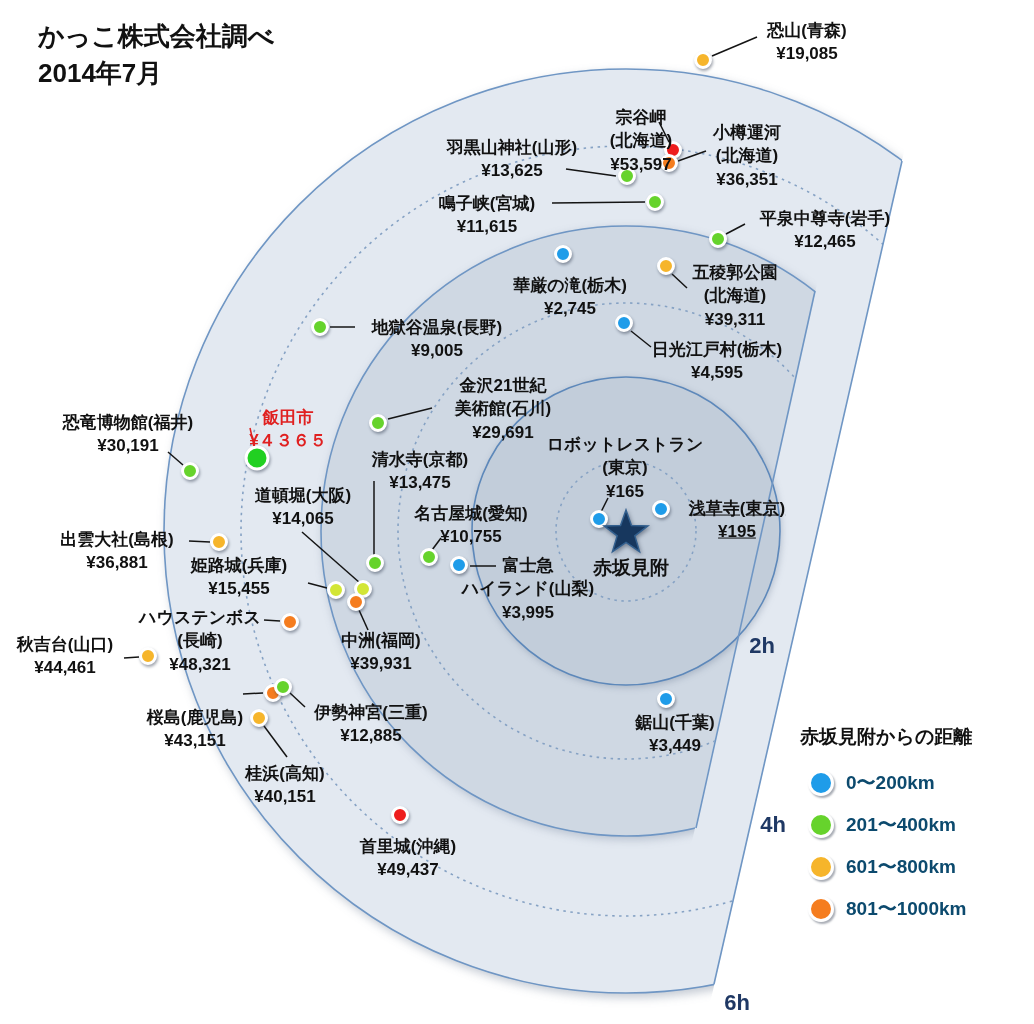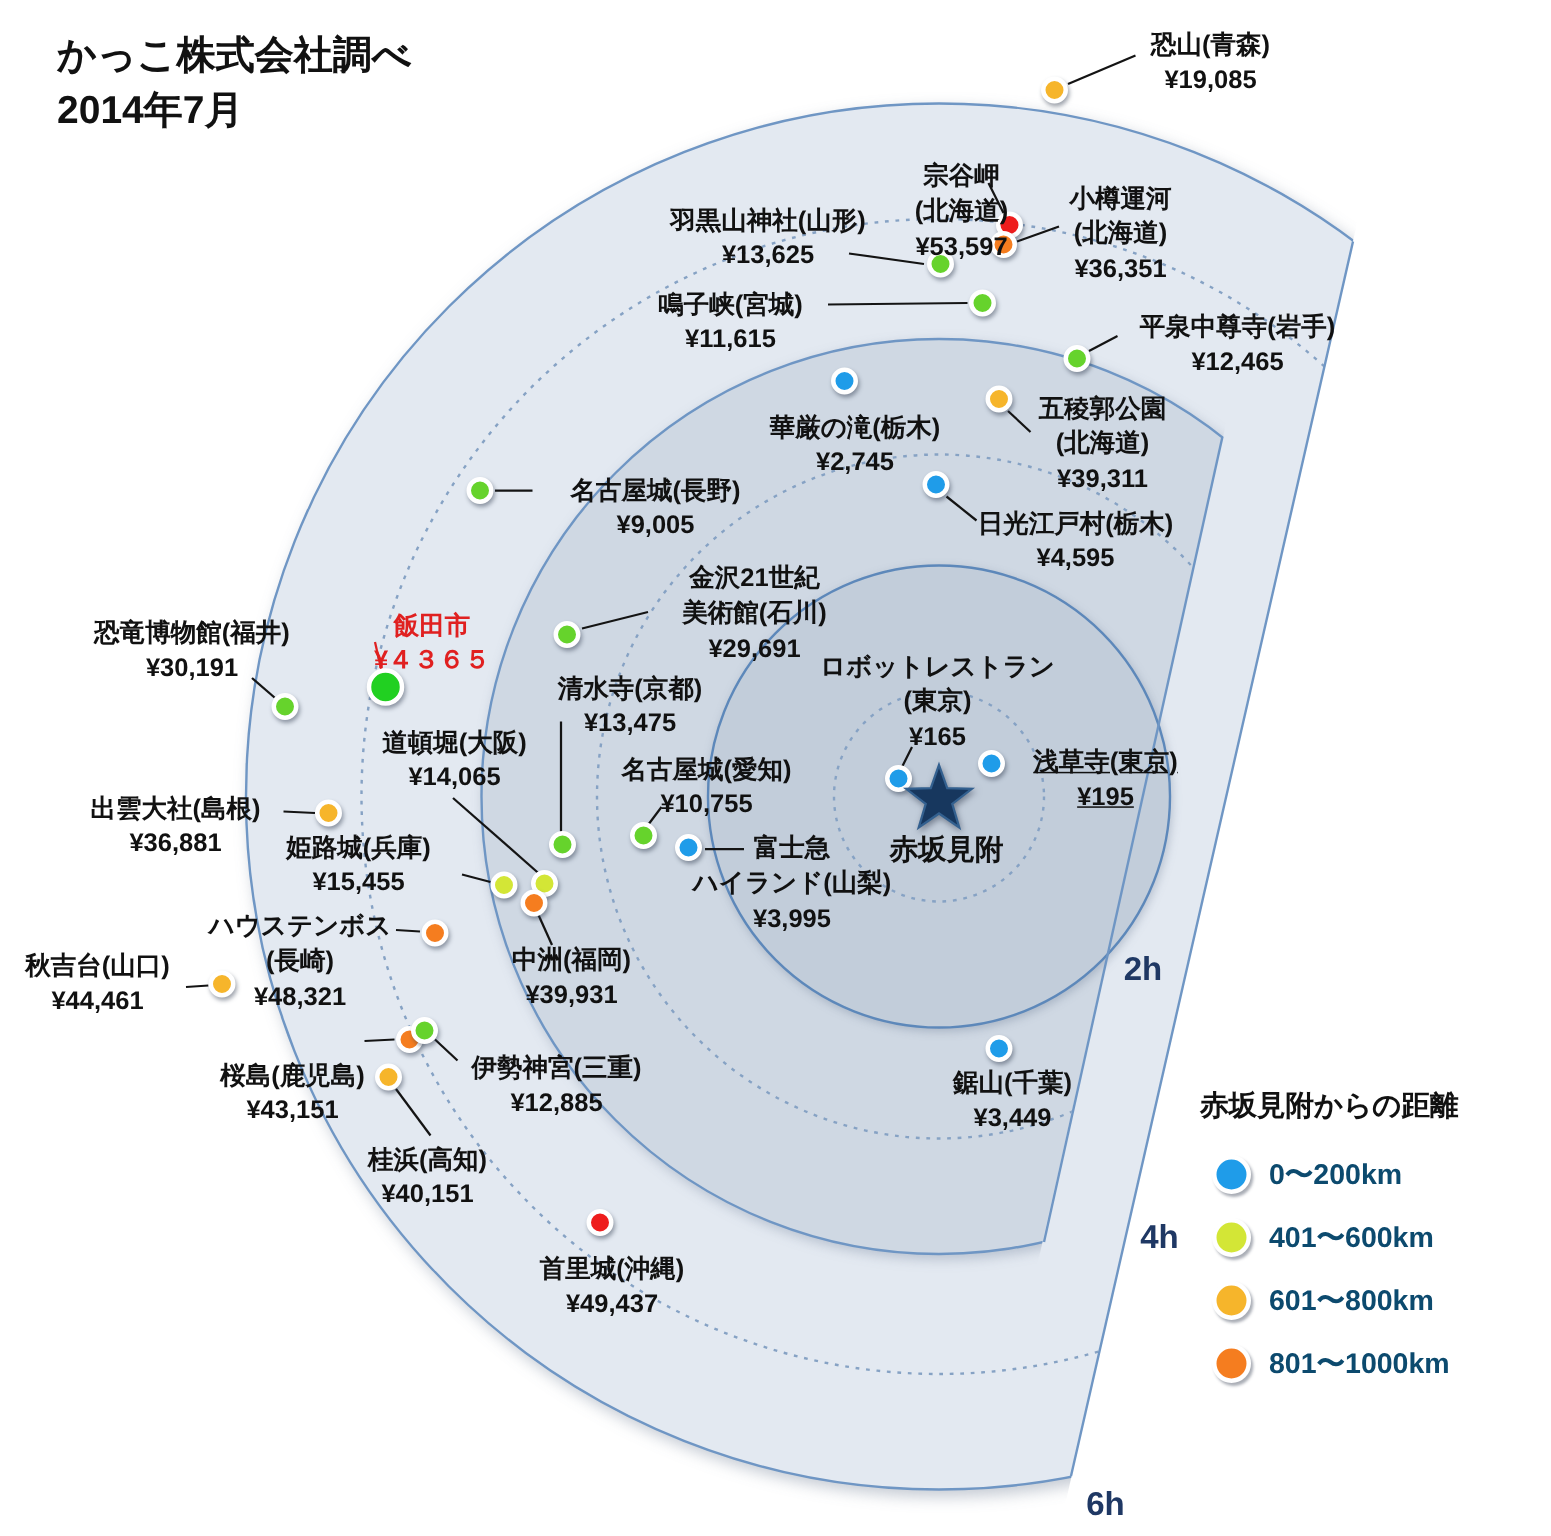"名古屋城(長野)" div { text: 名古屋城 -> 地獄谷温泉 }
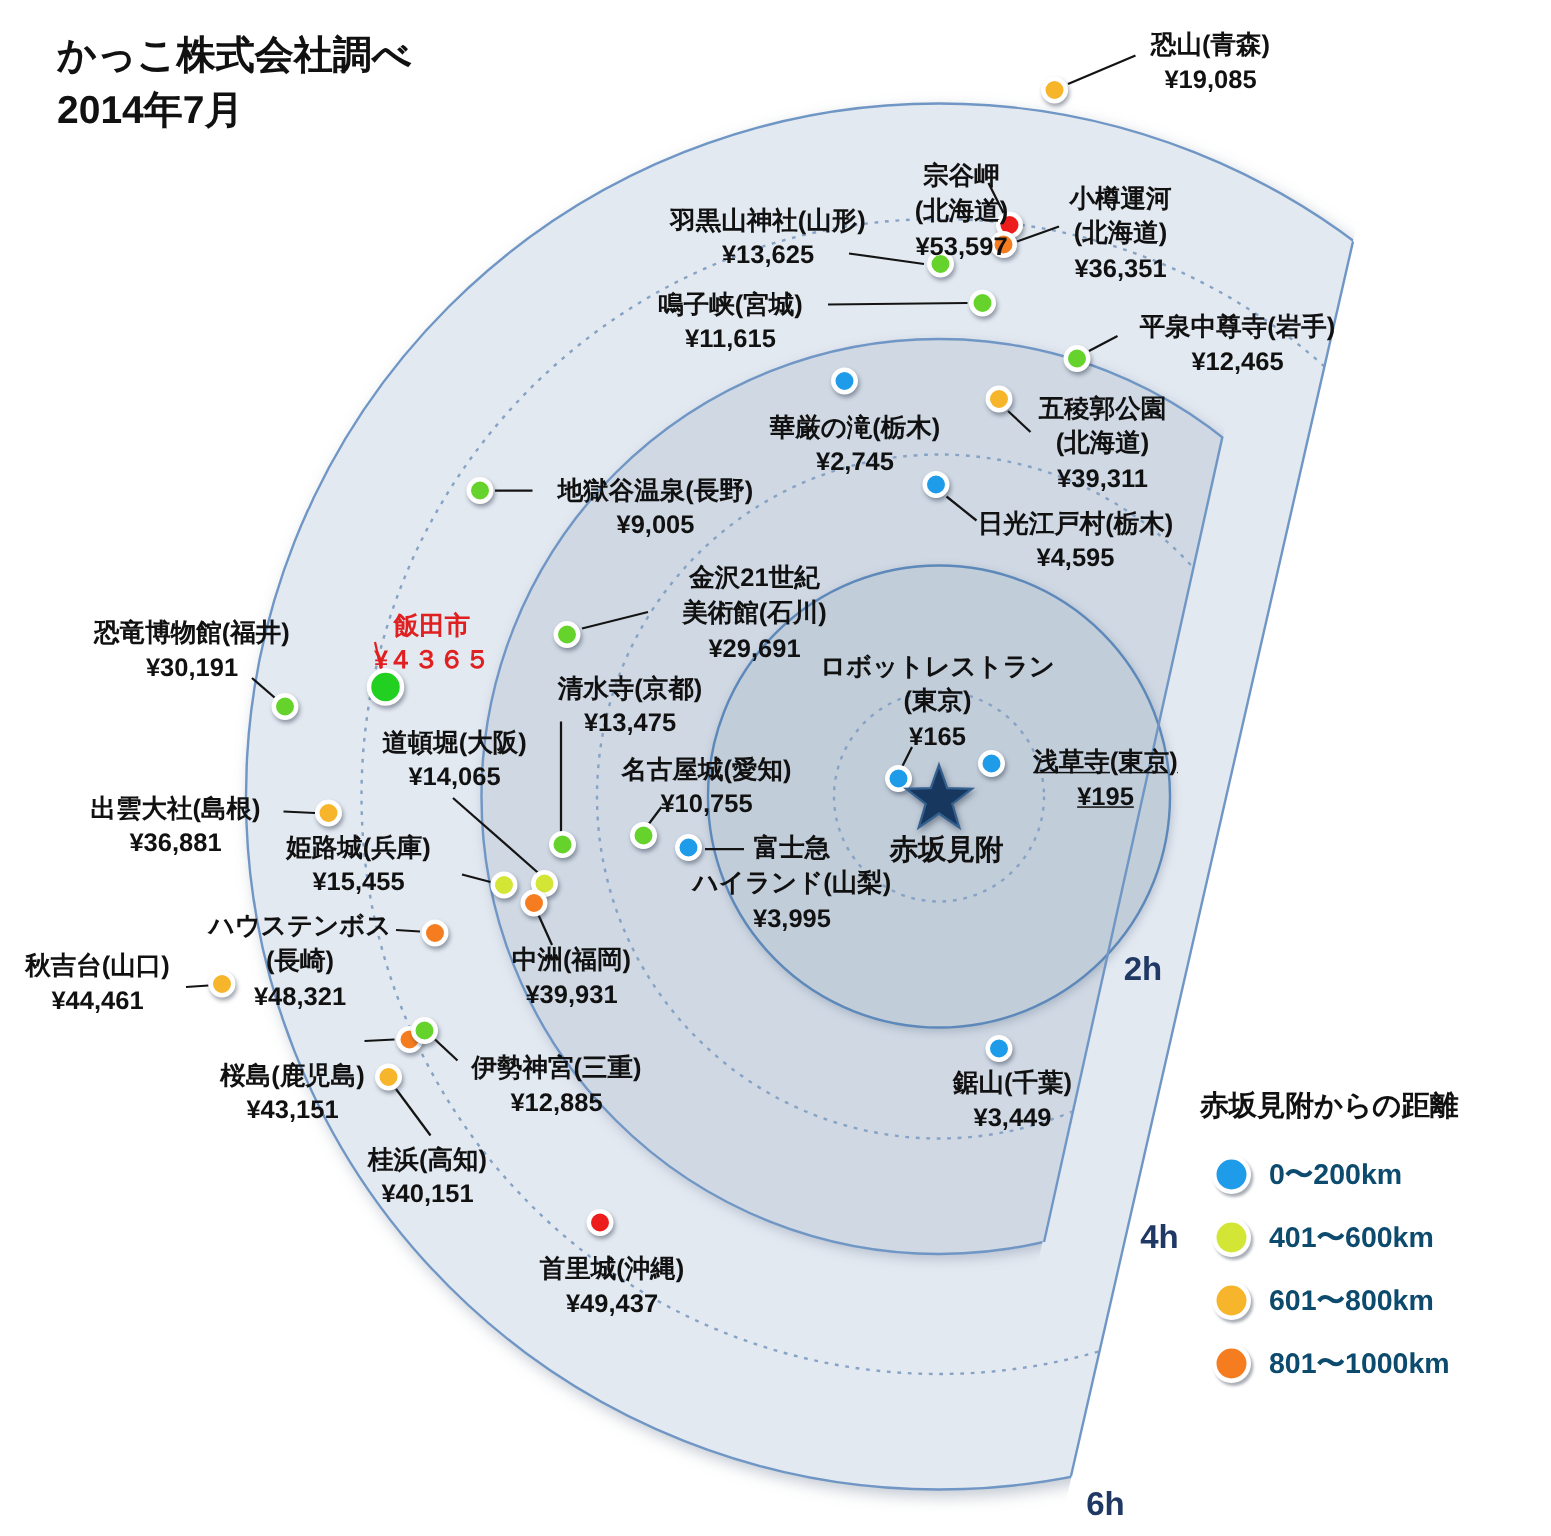"201〜400km" div.legend-item { html: none -> <div> <div></div> <div>201〜400km</div> </div> }
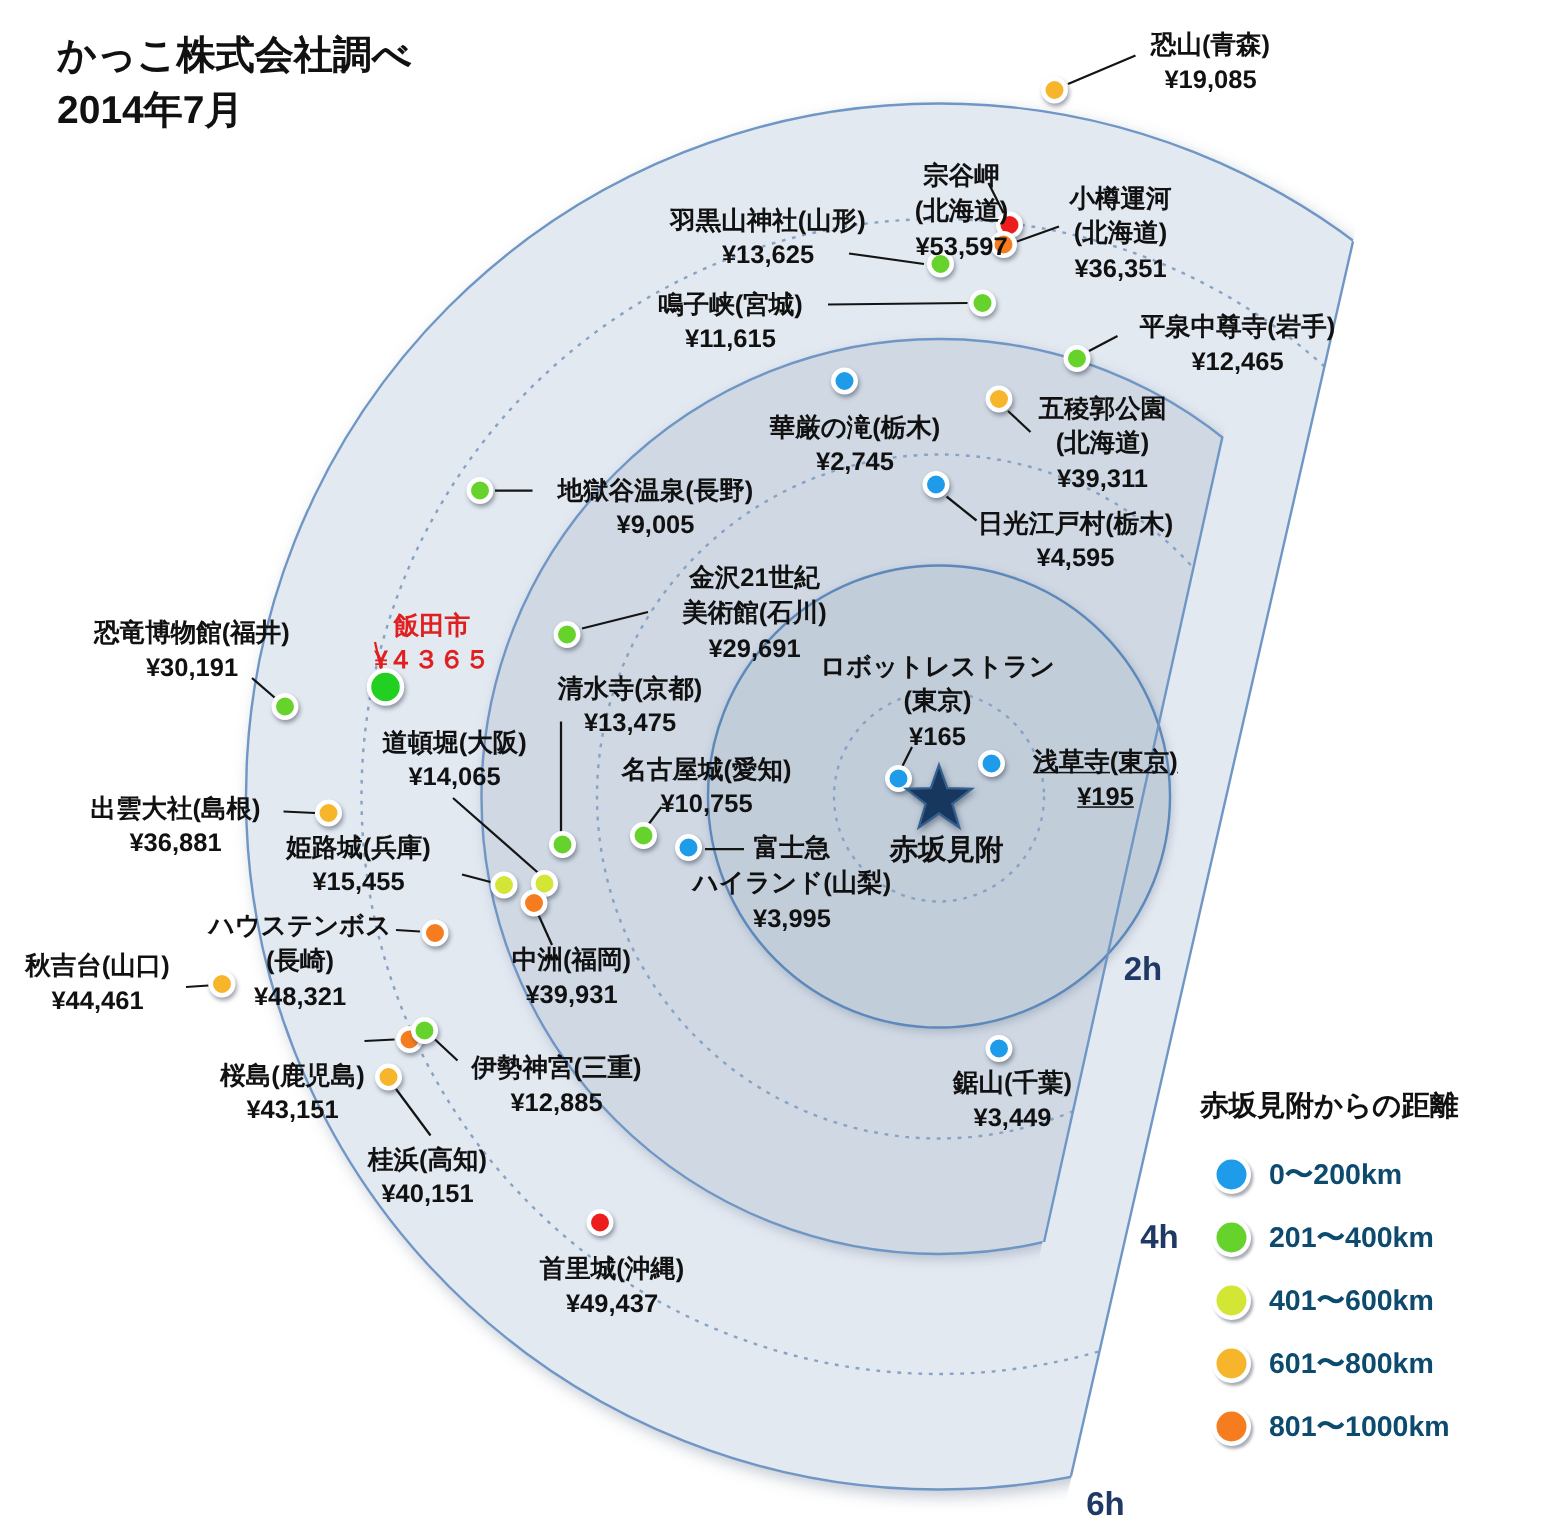"401〜600km" div.legend-item { html: <div> <div></div> <div>401〜600km</div> </div> -> none }
